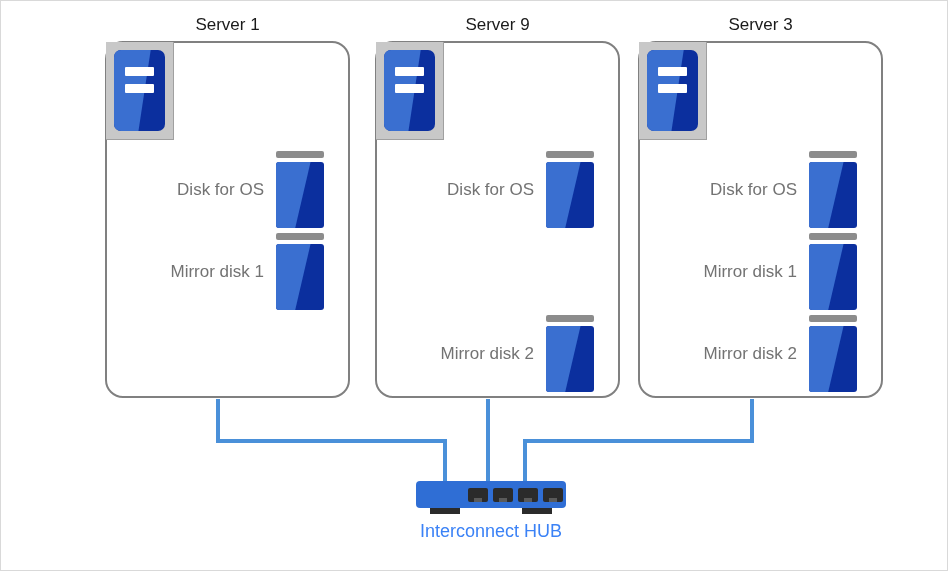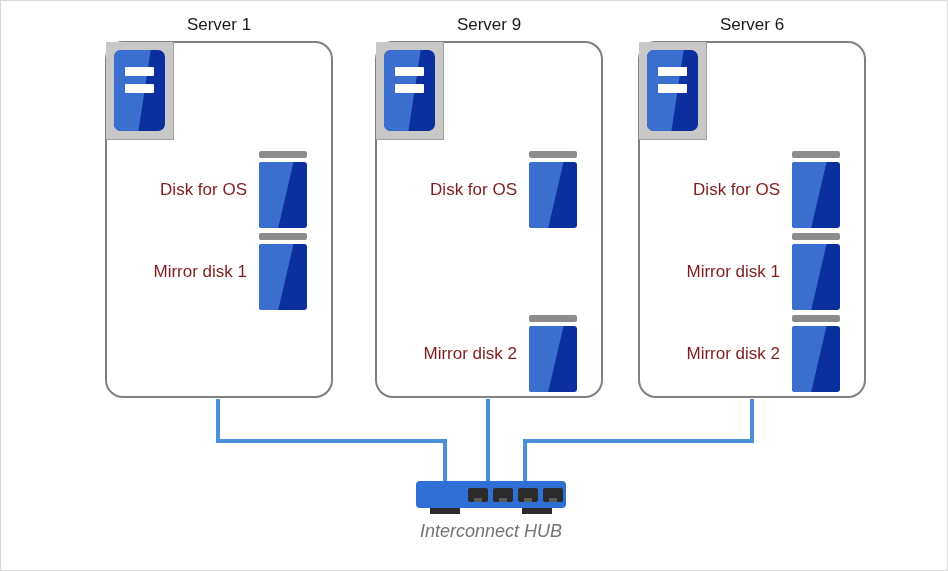"Server 1" .server-group { padding-left: none -> 17px }
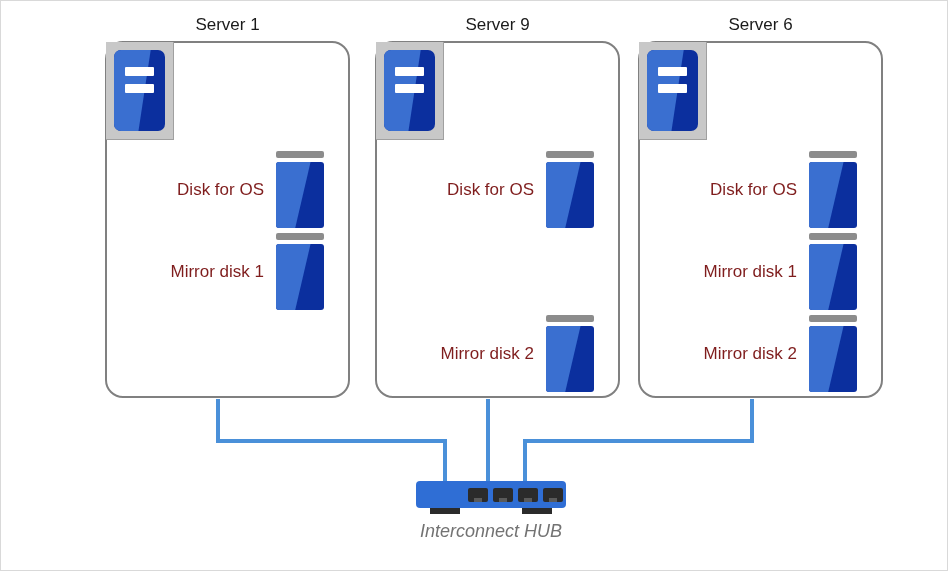"Server 6" div.server-title { text: 6 -> 3 }
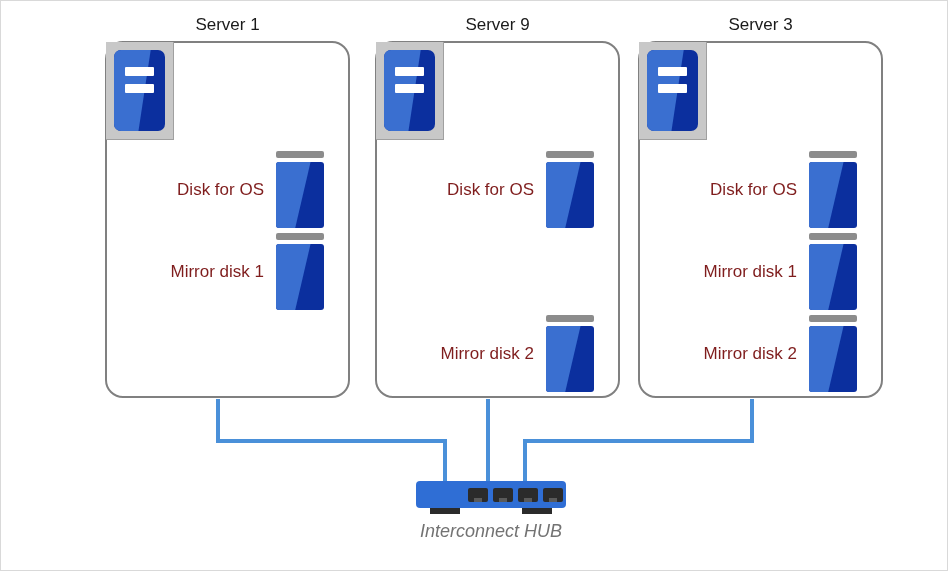"Disk for OS" .disk-label { color: #7f1d1d -> #737373 }
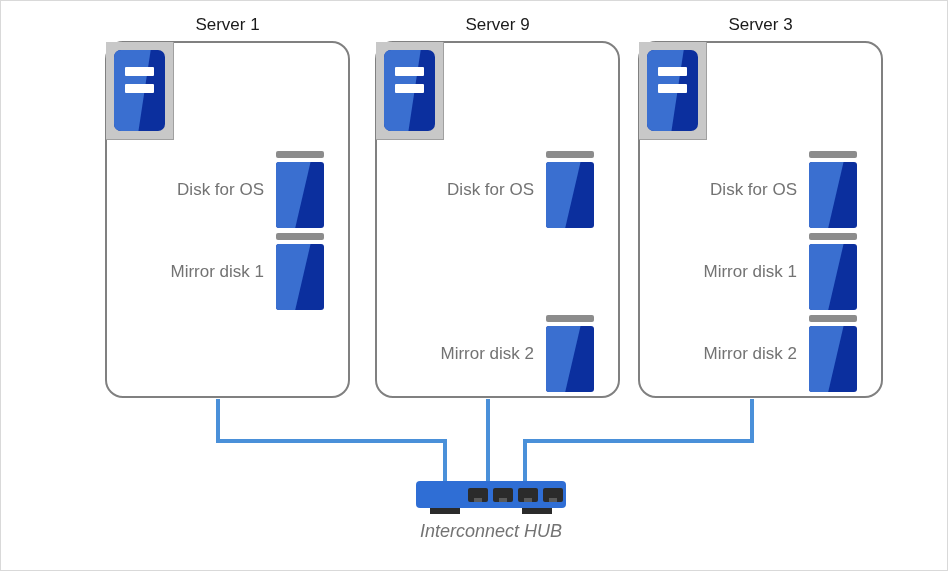"Interconnect HUB" .hub-label { color: #737373 -> #3b82f6; font-style: italic -> none }
